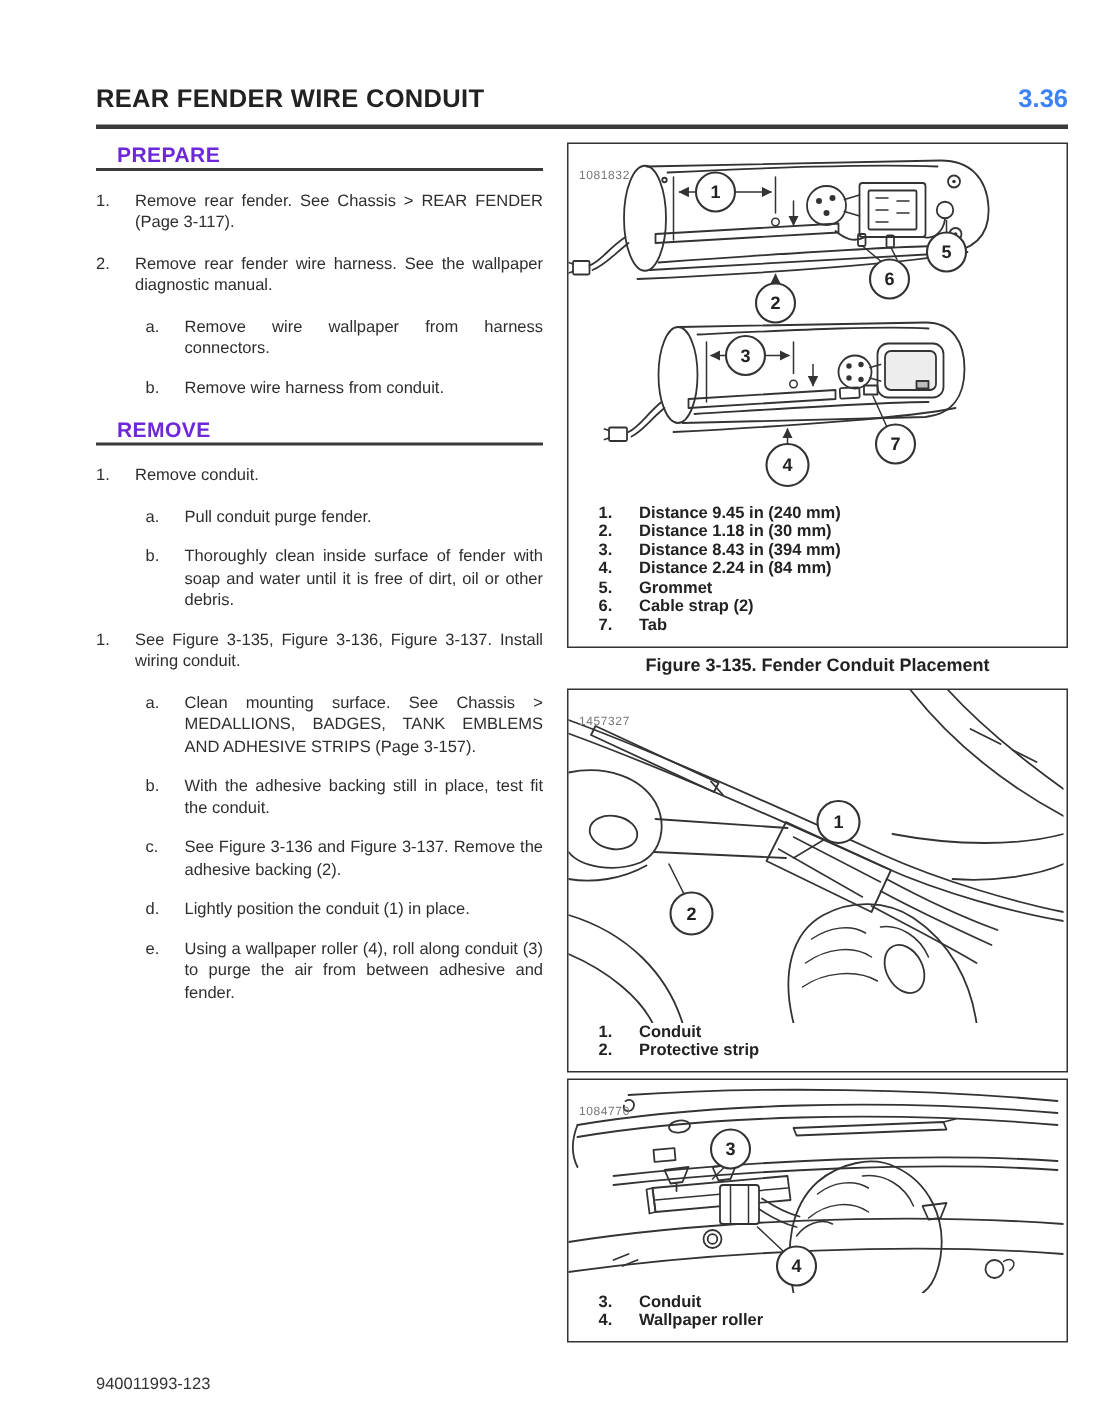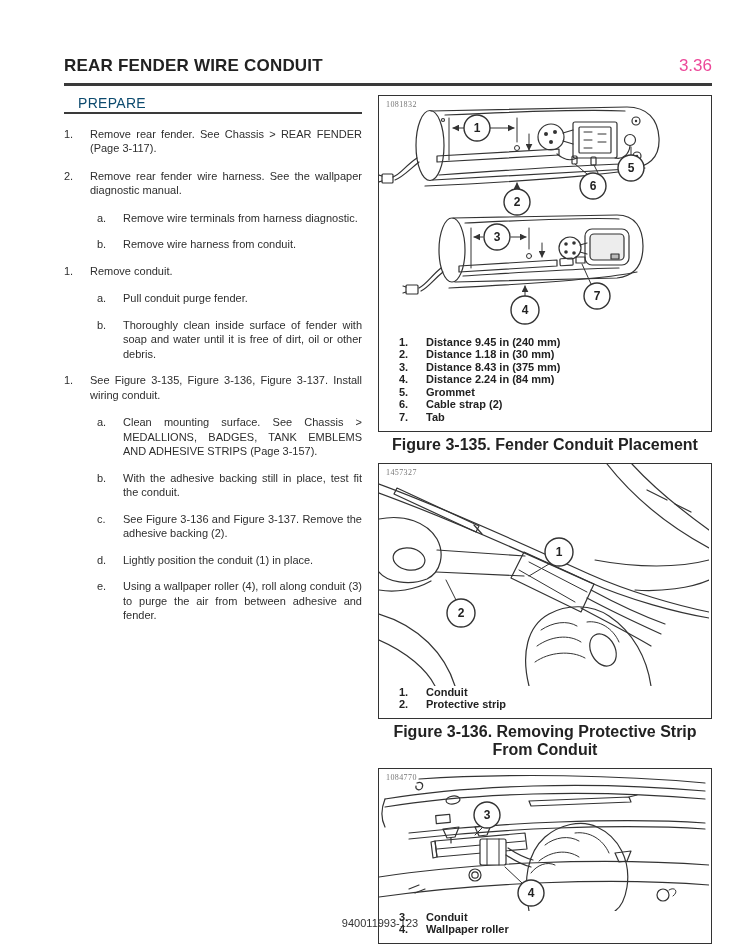"3.36" .secnum { color: #ec4899 -> #3b82f6; font-weight: normal -> bold }
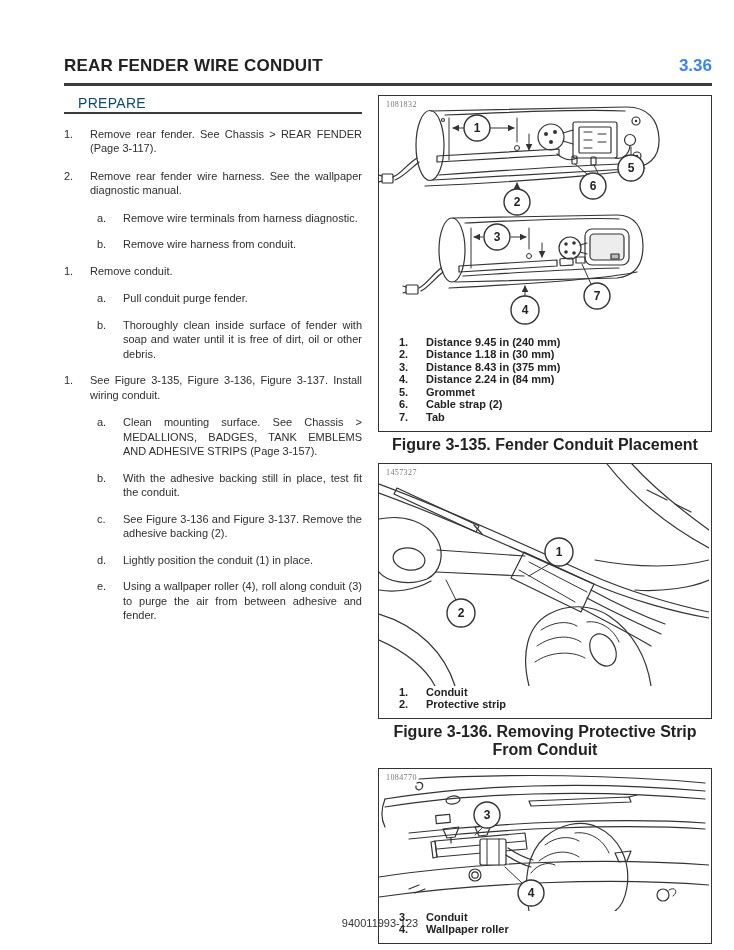"PREPARE" h2.sec-head { color: #0c4a6e -> #6d28d9; font-weight: normal -> bold }
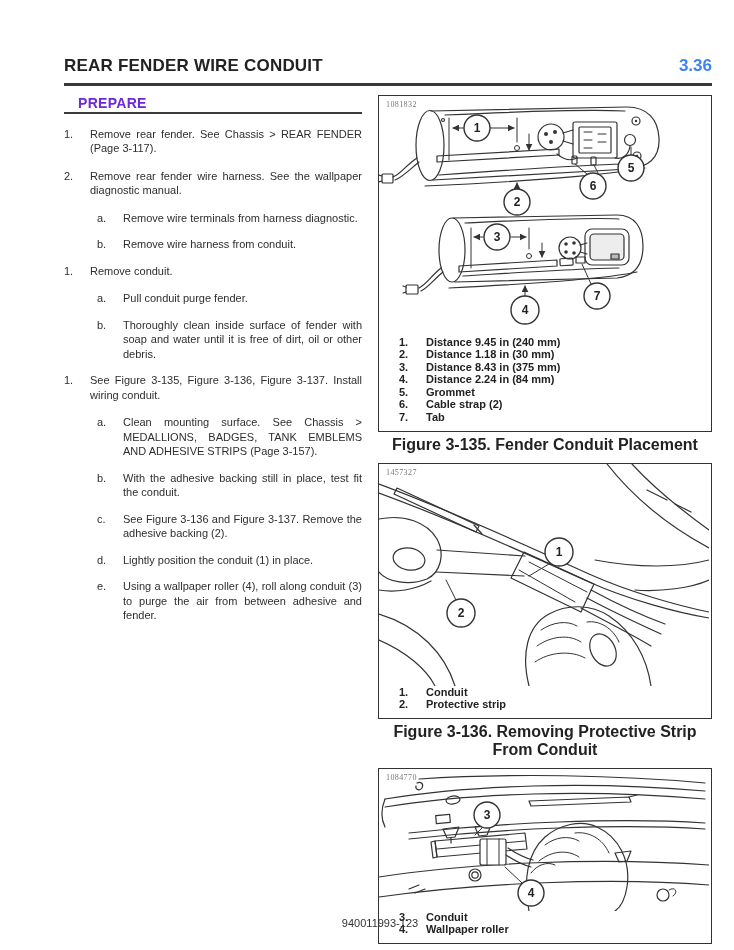"1081832" .figid { font-family: Liberation Serif, serif -> none; top: 4px -> 16px }
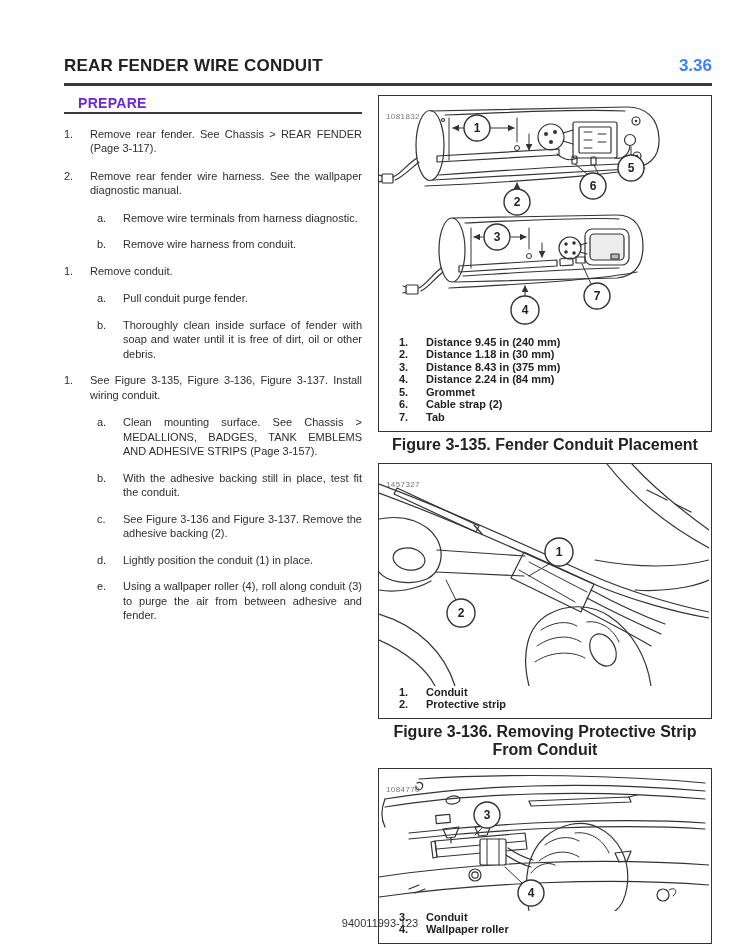"Remove wire terminals from harness" div.txt { text: terminals from harness diagnostic -> wallpaper from harness connectors }
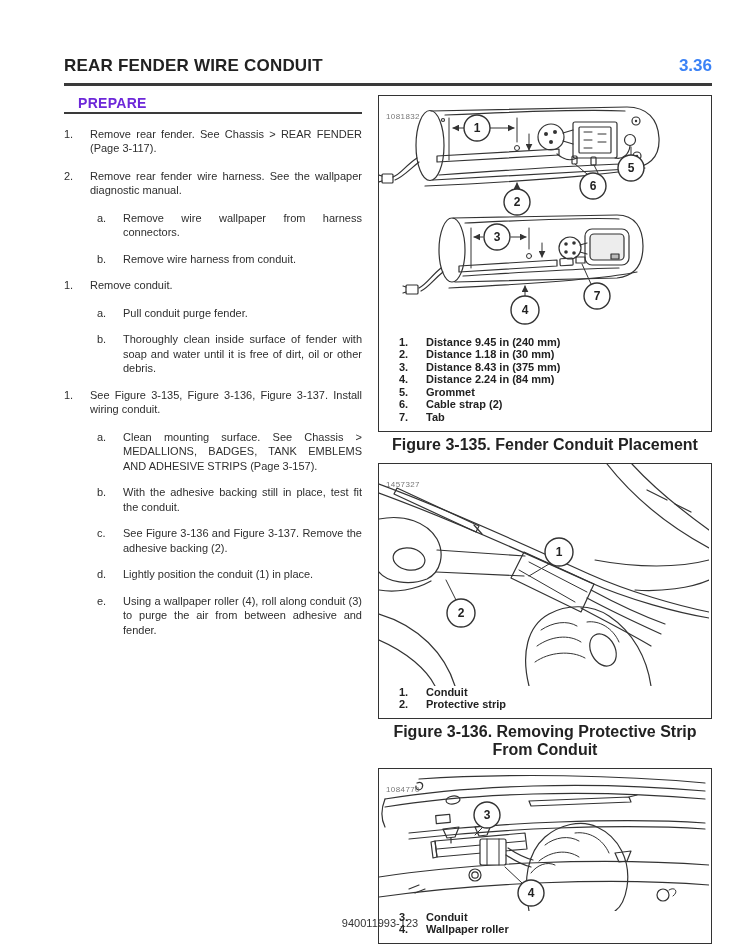"REMOVE" h2.sec-head { html: none -> <h2>REMOVE</h2> }
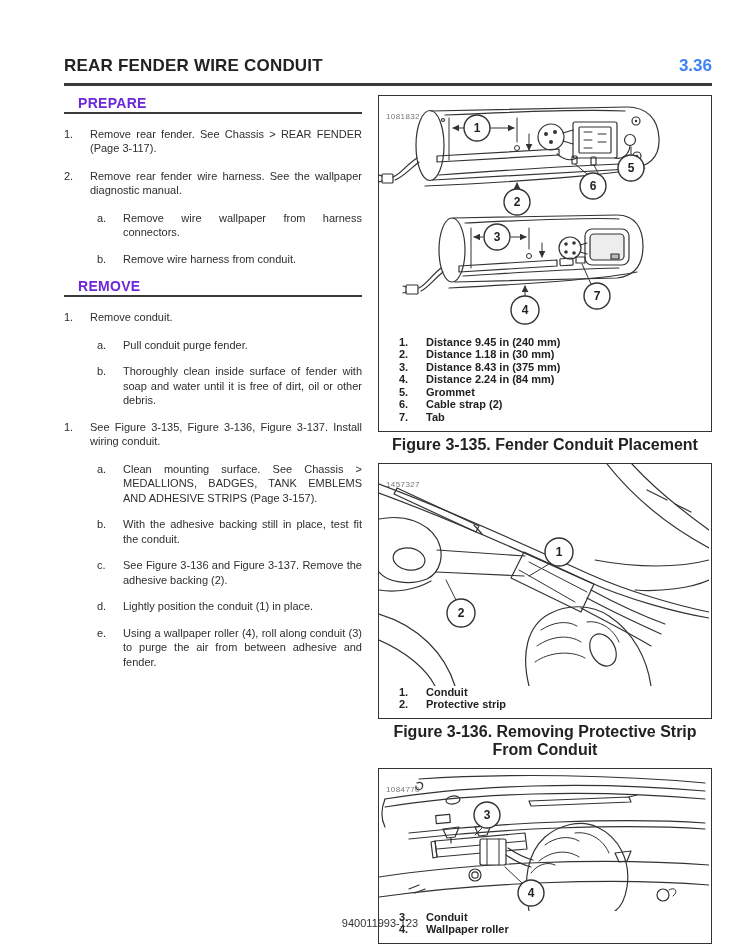"Distance 8.43 in (375 mm)" span.llab { text: 375 -> 394 }
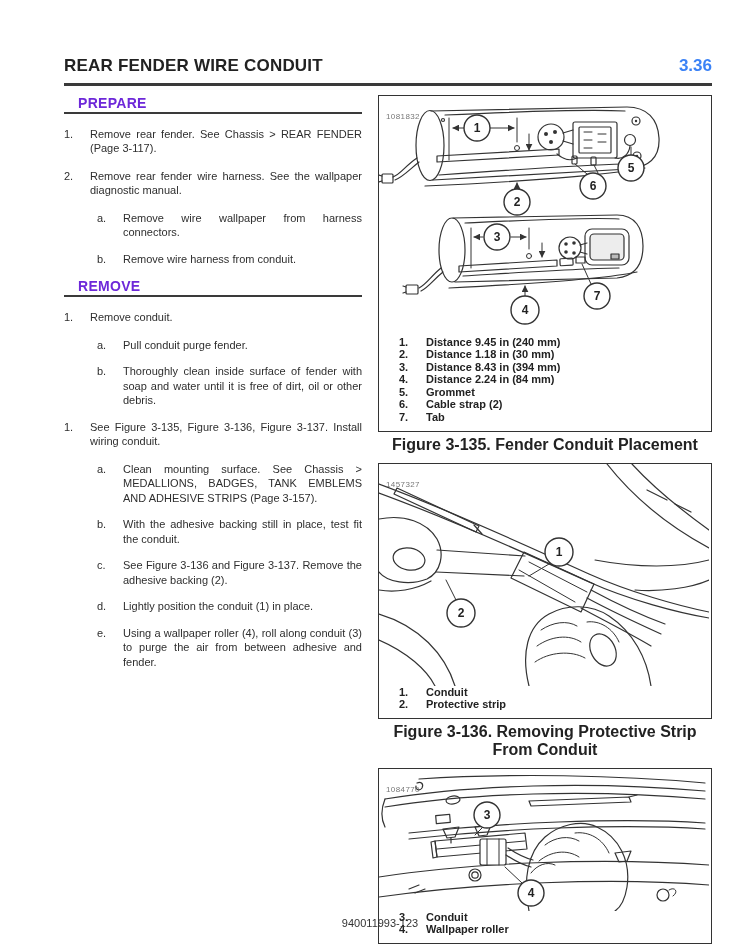"Figure 3-135. Fender Conduit Placement" figcaption { font-size: 16px -> 12px }
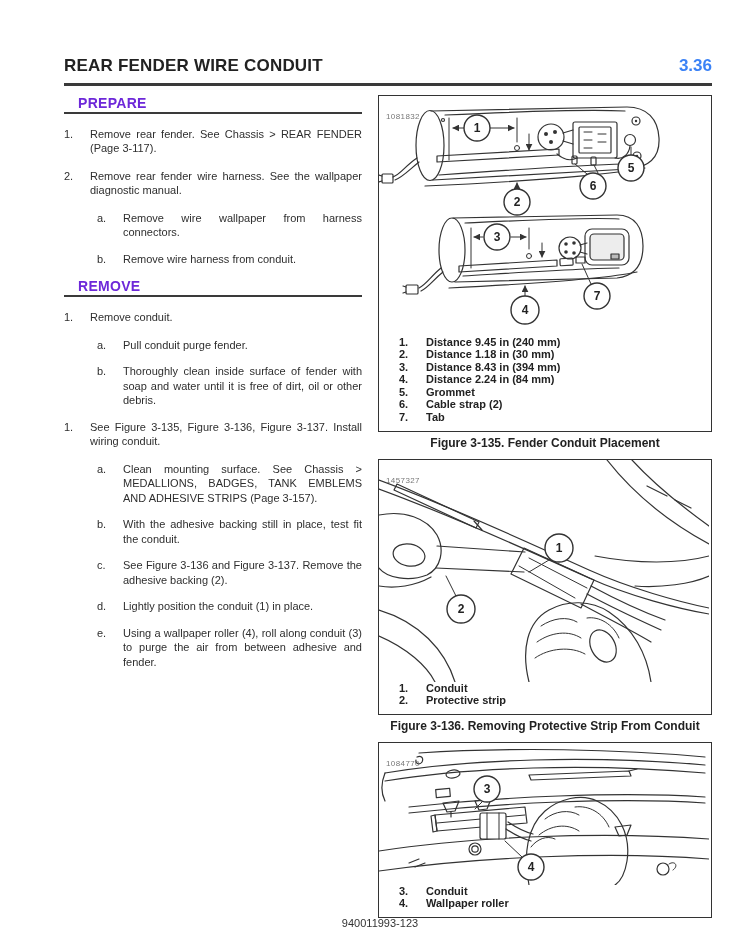"Figure 3-136. Removing Protective Strip" figcaption { html: <figcaption>Figure 3-136. Removing Protective Strip From Conduit</figcaption> -> none }
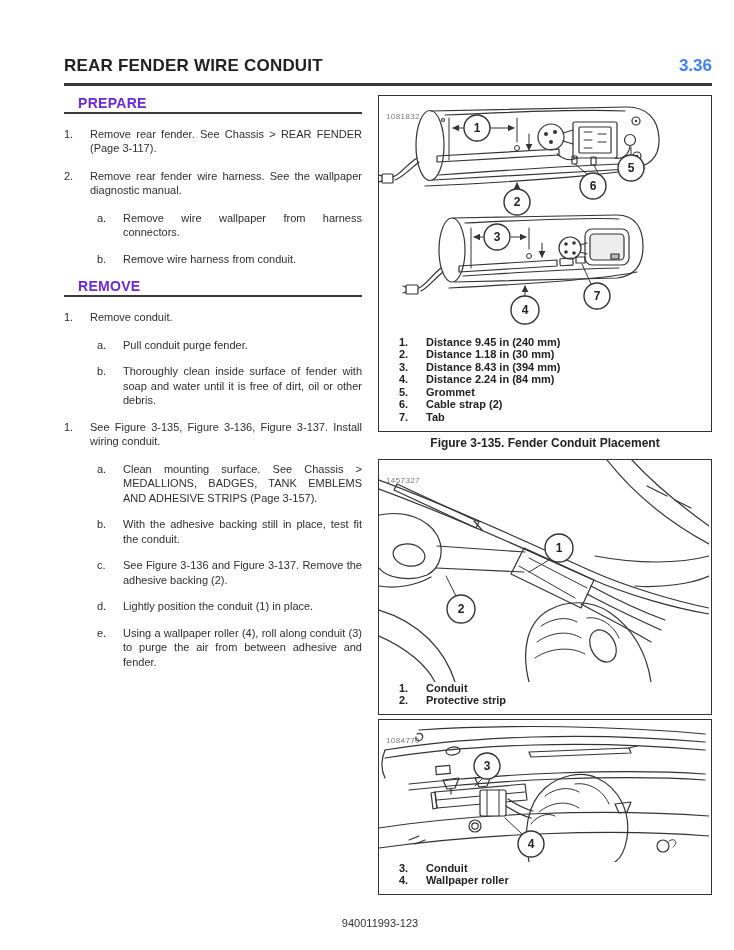"94001199" footer { justify-content: center -> flex-start }
